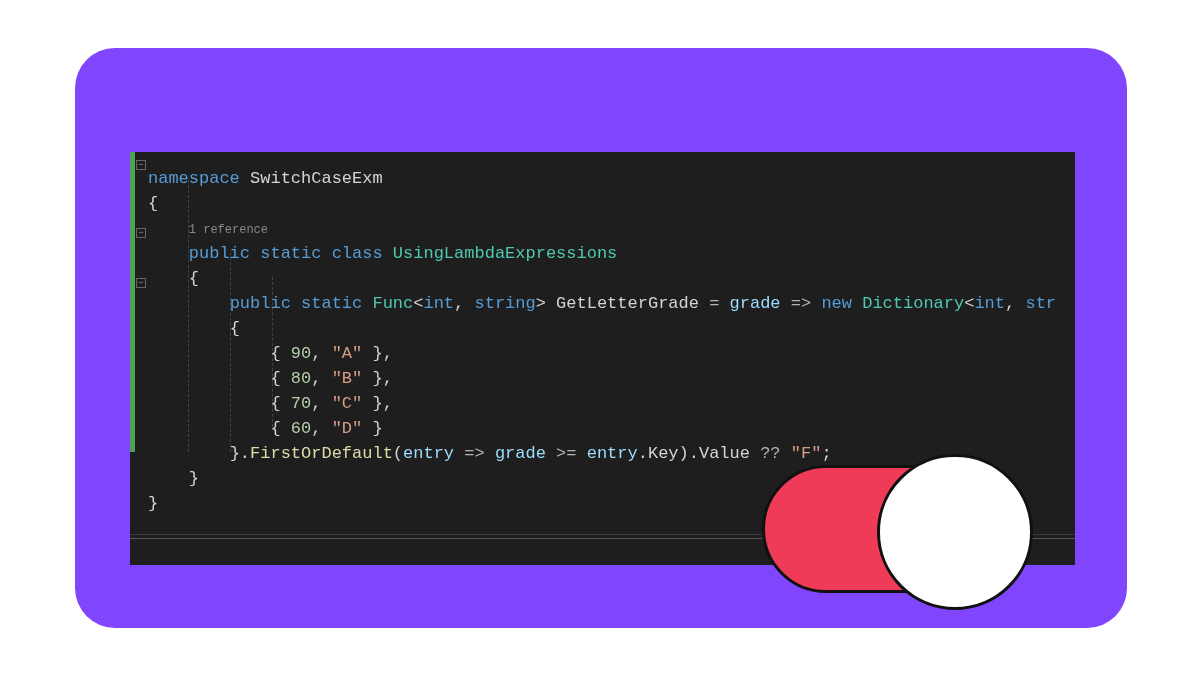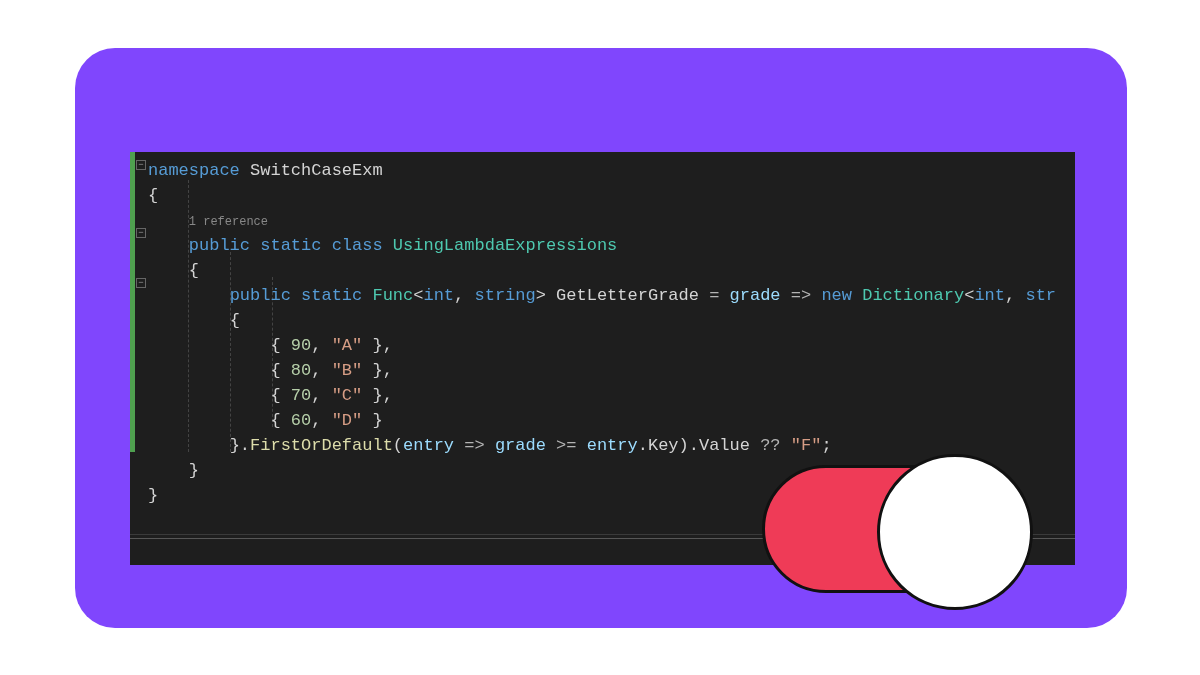"namespace SwitchCaseExm { 1 reference" .code-area { top: 6px -> 14px }
